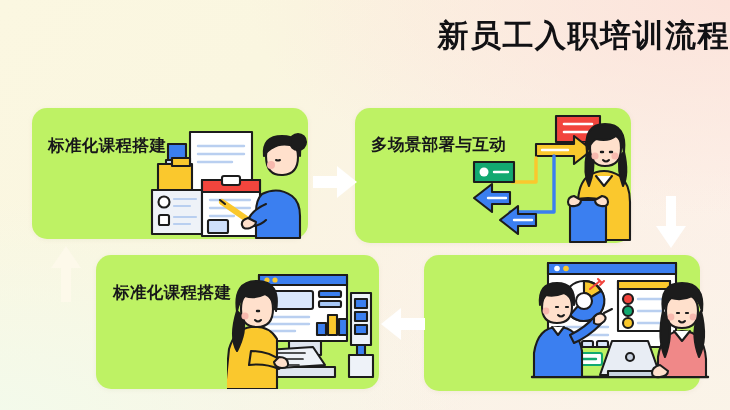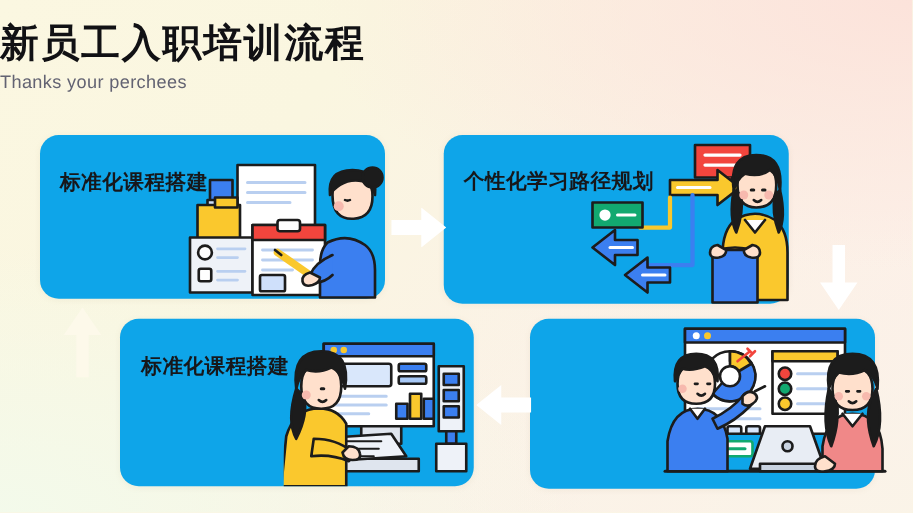"新员工入职培训流程" .header { text-align: left -> right }
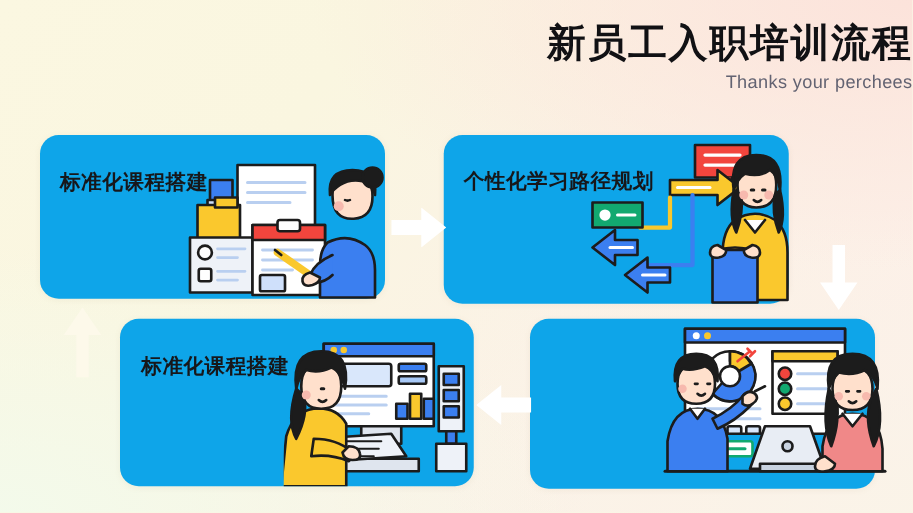"Thanks your perchees" div.subtitle { html: <div>Thanks your perchees</div> -> none }
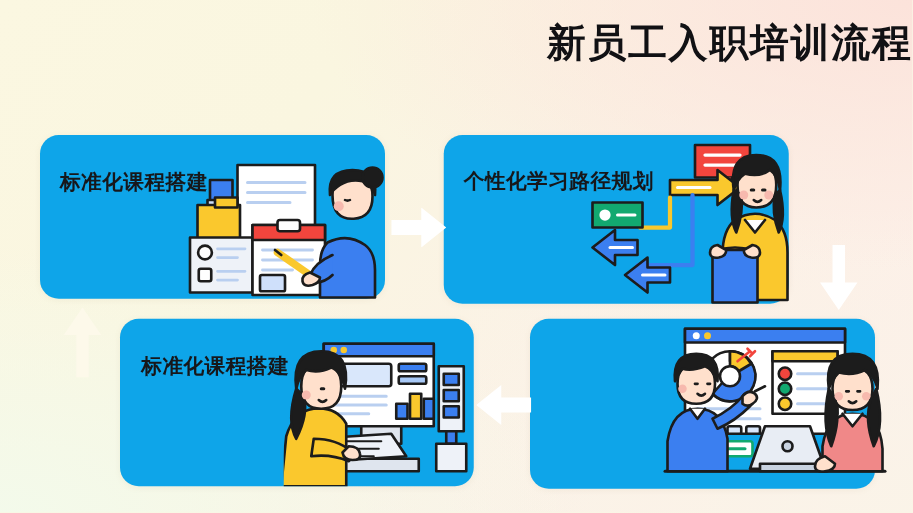"标准化课程搭建" .card { background: #0ea5e9 -> #bef264 }
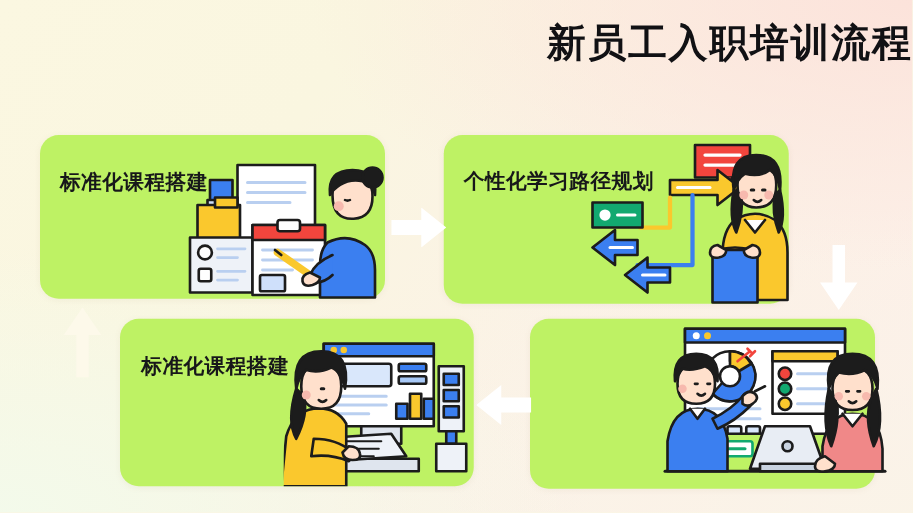"个性化学习路径规划" div.card-title { text: 个性化学习路径规划 -> 多场景部署与互动 }
